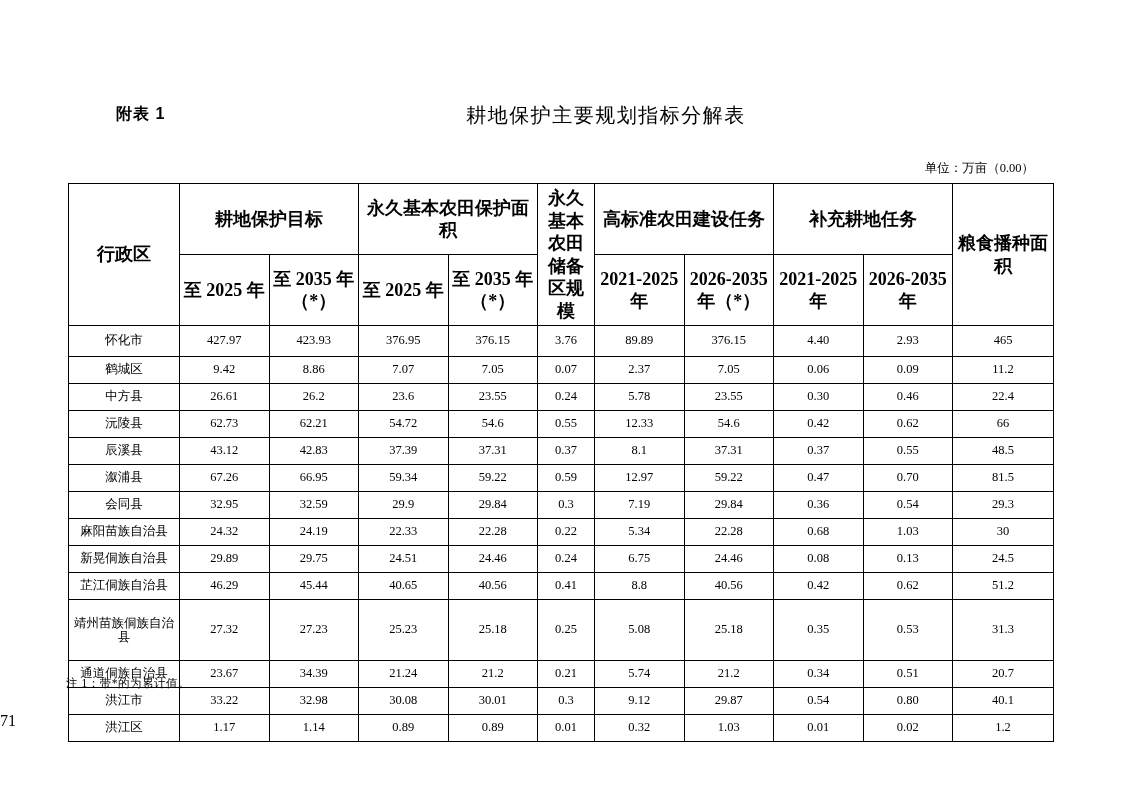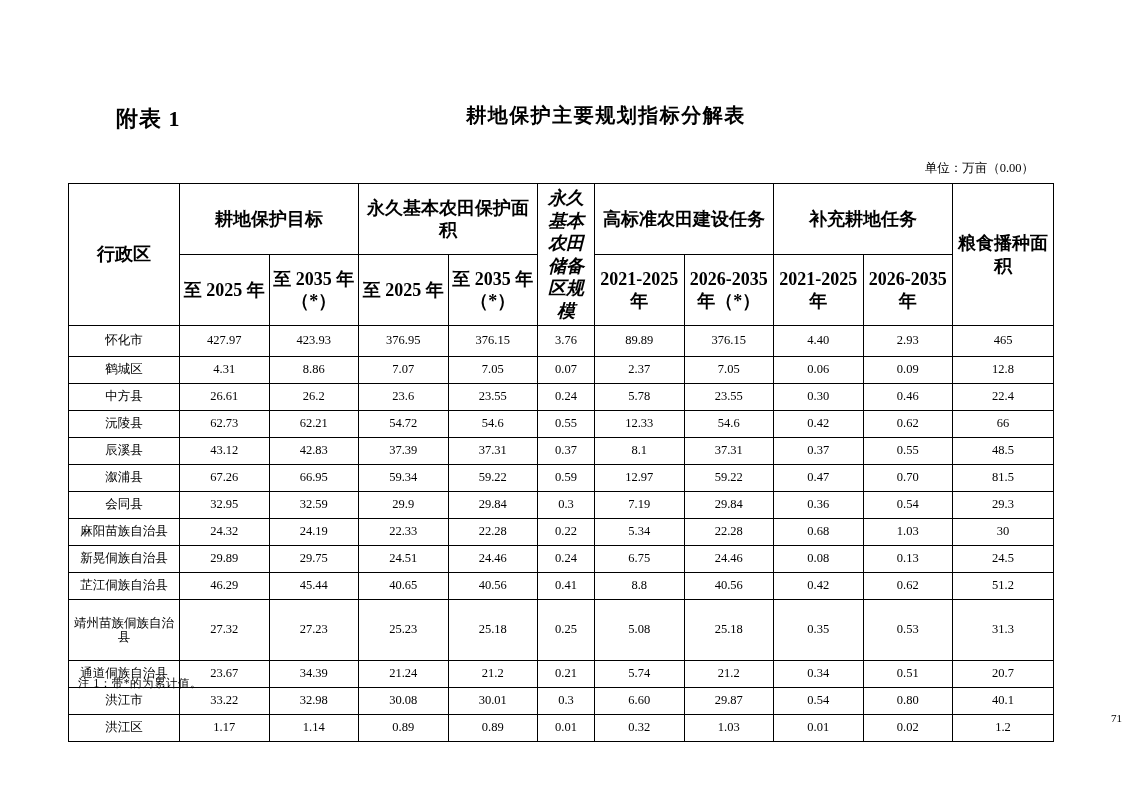"附表 1" .attach-label { font-family: Liberation Serif, serif -> Liberation Sans, sans-serif; font-size: 22px -> 16px }
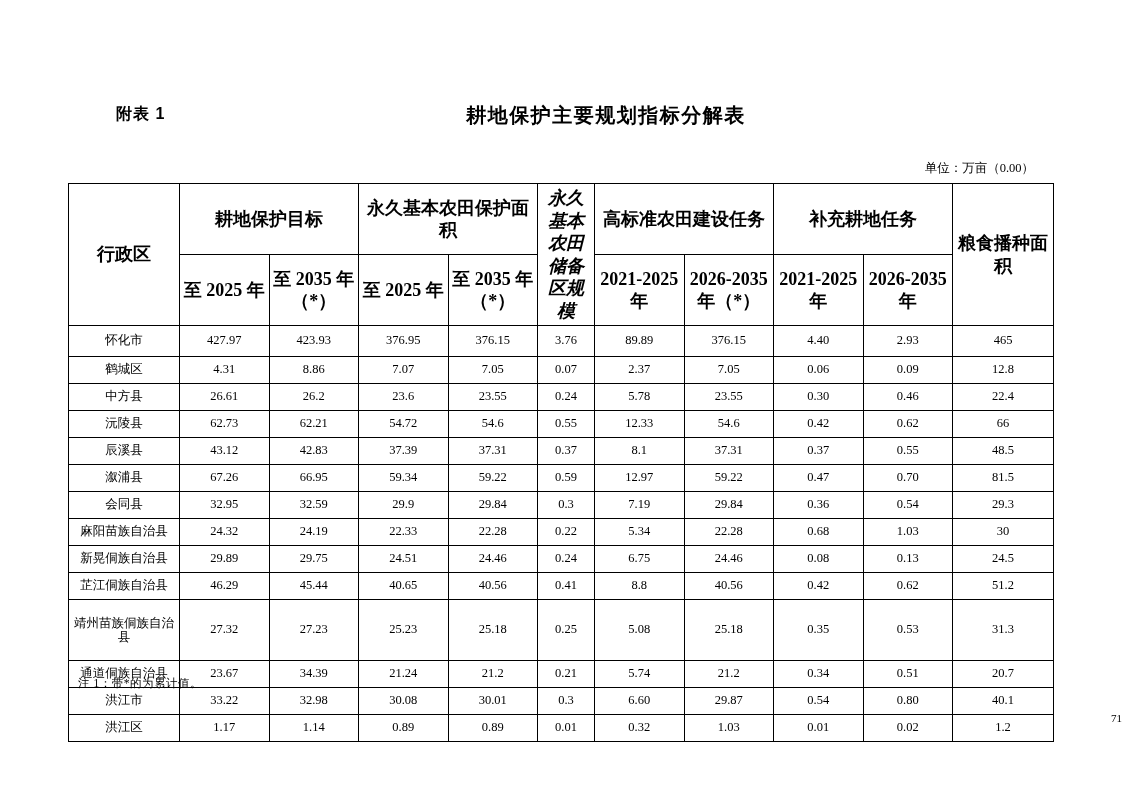"耕地保护主要规划指标分解表" .doc-title { font-weight: bold -> normal }
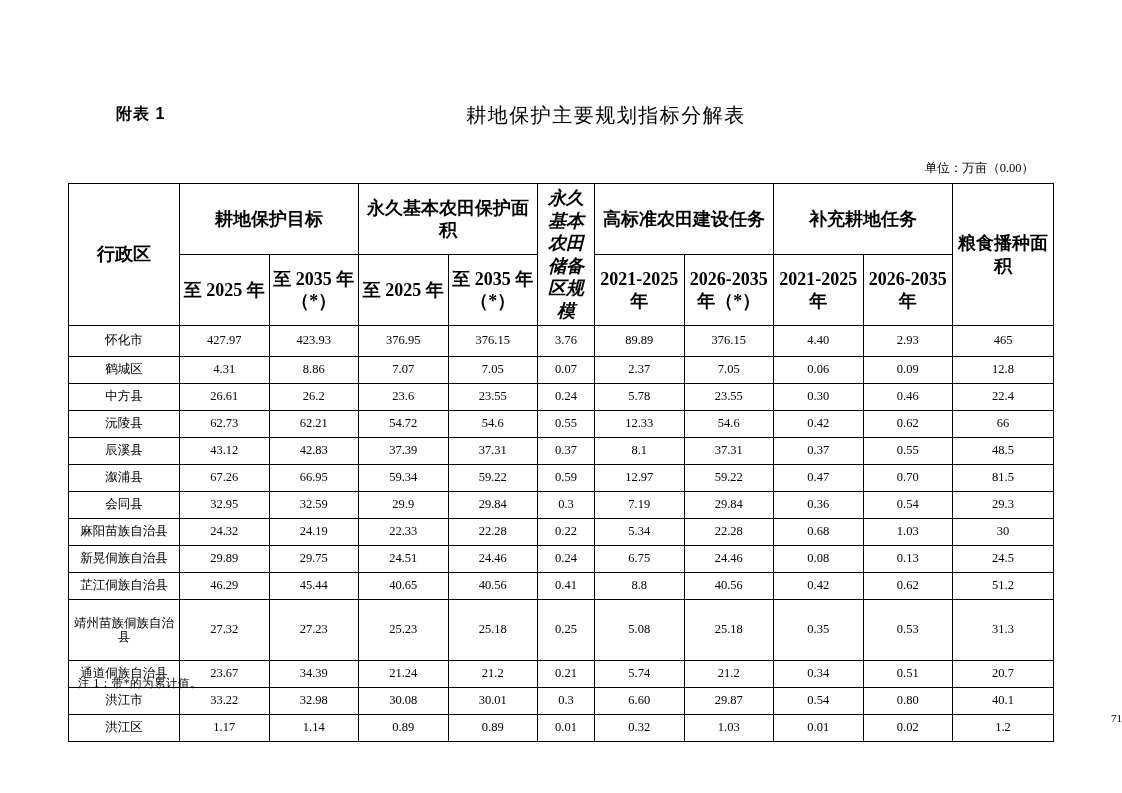"永久基本农田储备区规模" th.narrow-head { font-style: italic -> none }
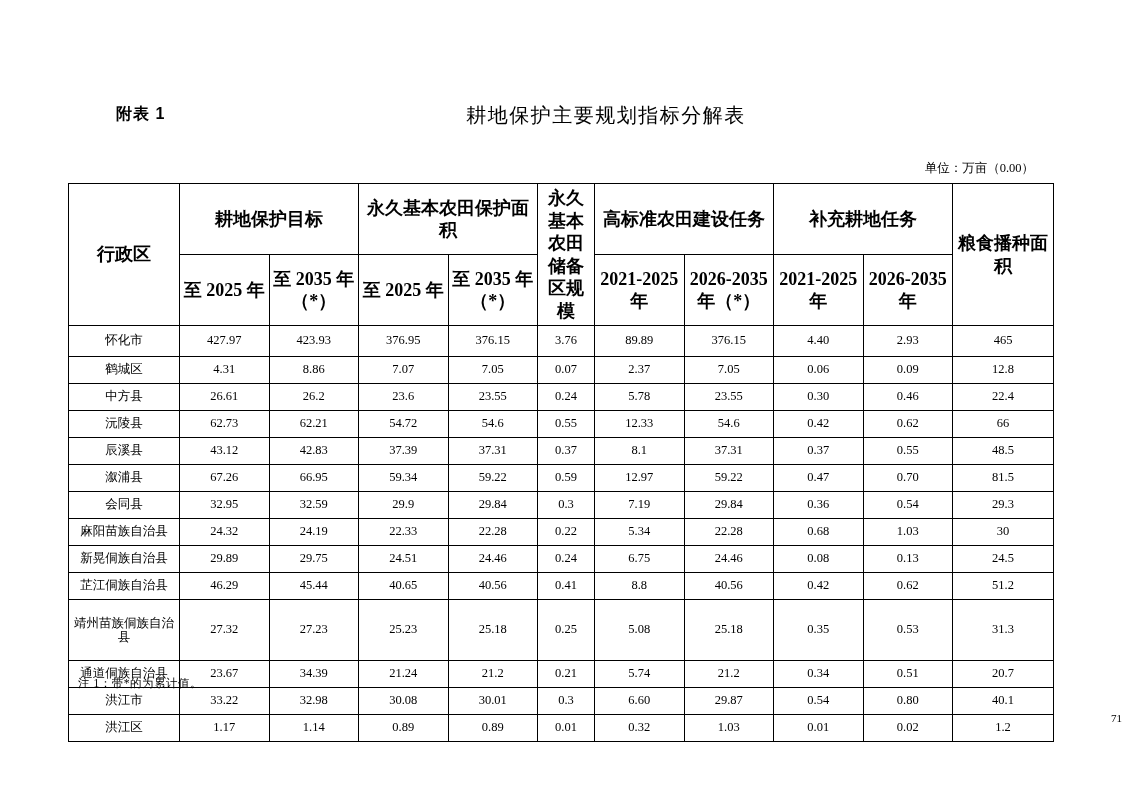"4.31" td { text: 4.31 -> 9.42 }
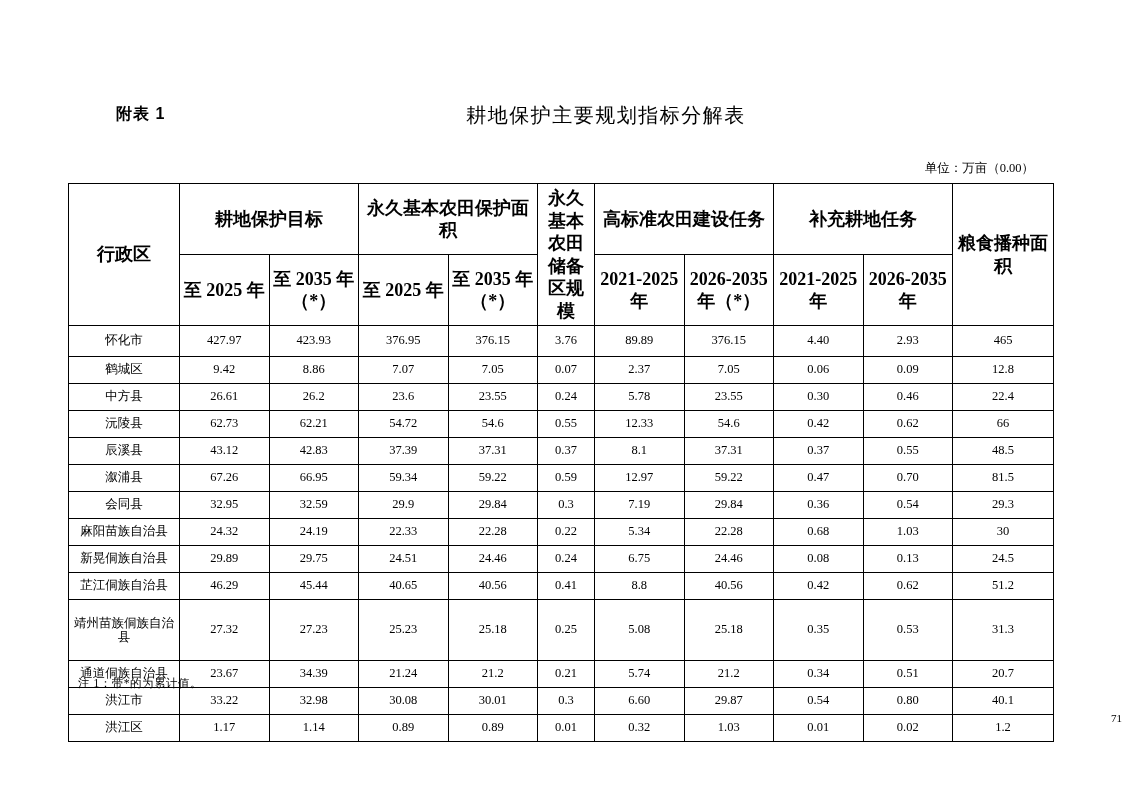"12.8" td { text: 12.8 -> 11.2 }
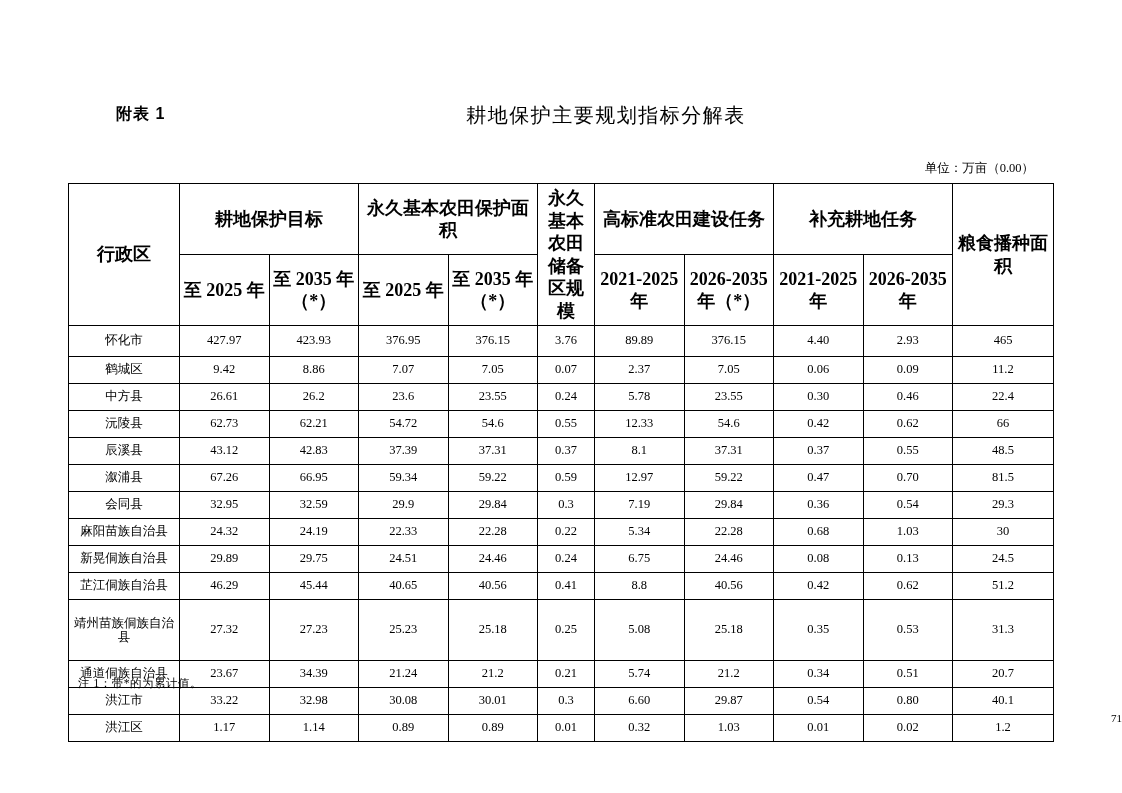"注 1：带*的为累计值。" .foot-note { left: 78px -> 66px }
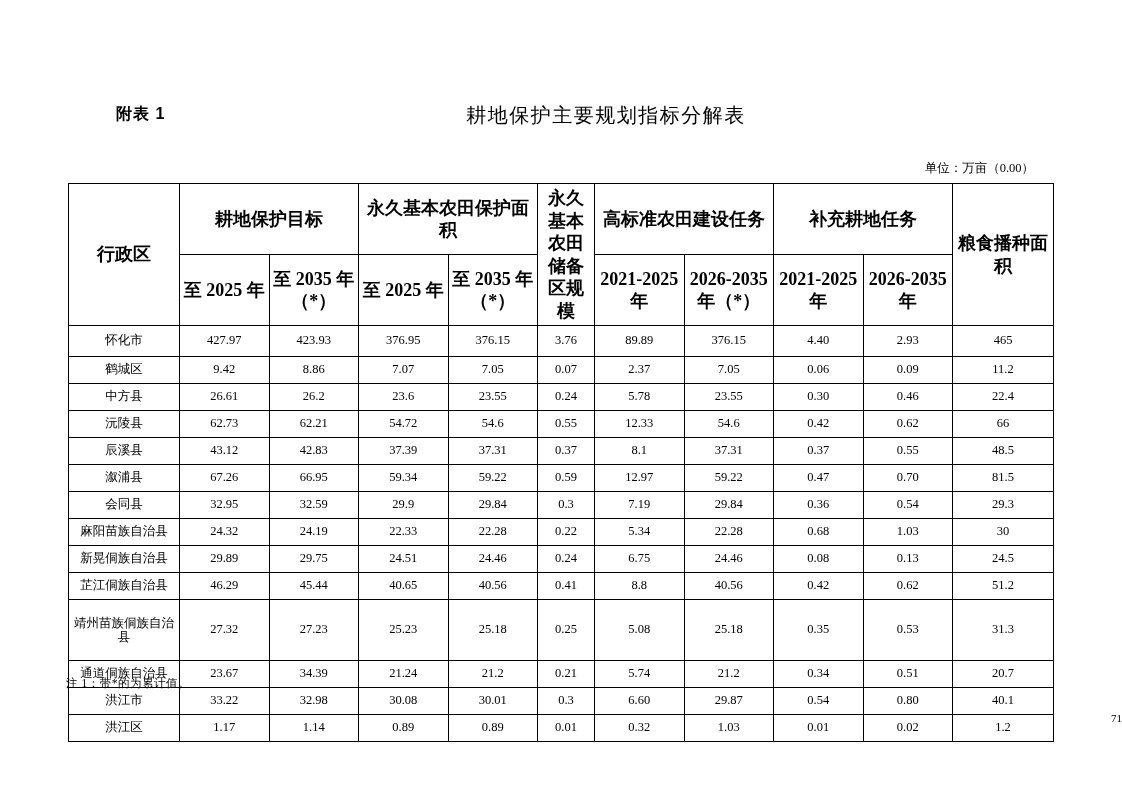"6.60" td { text: 6.60 -> 9.12 }
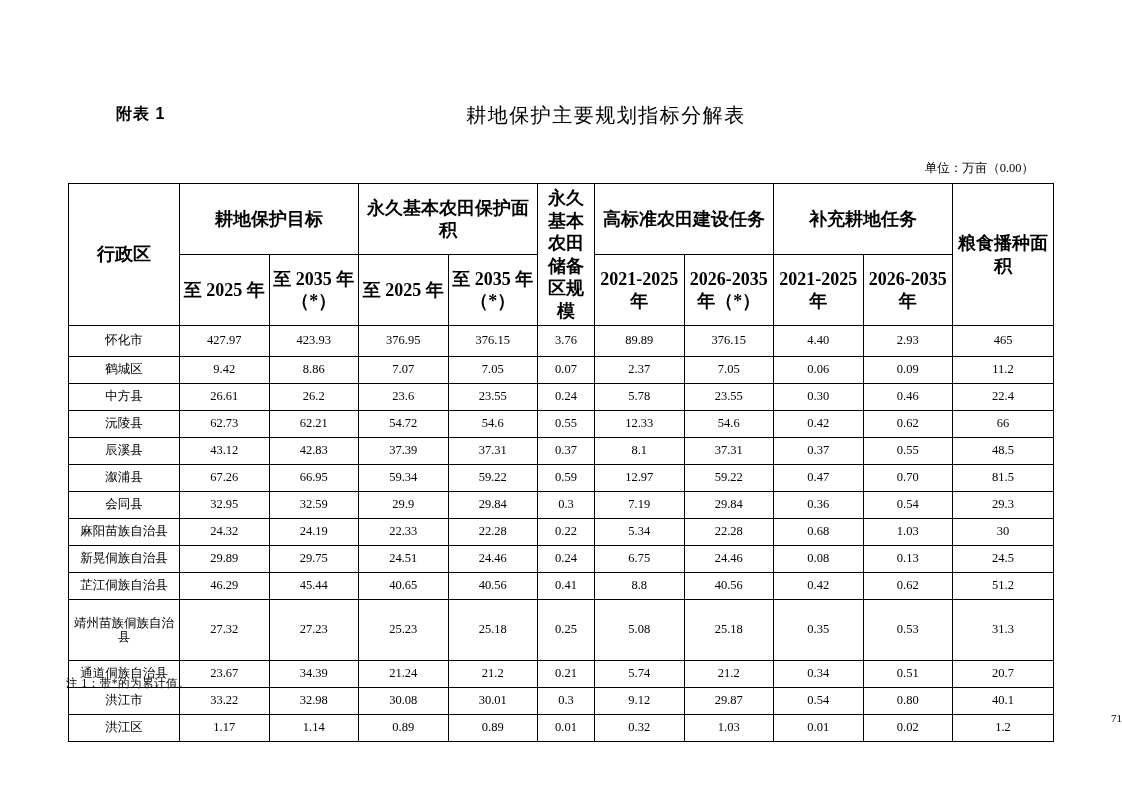"71" .page-number { font-size: 11px -> 16px; text-align: right -> left }
